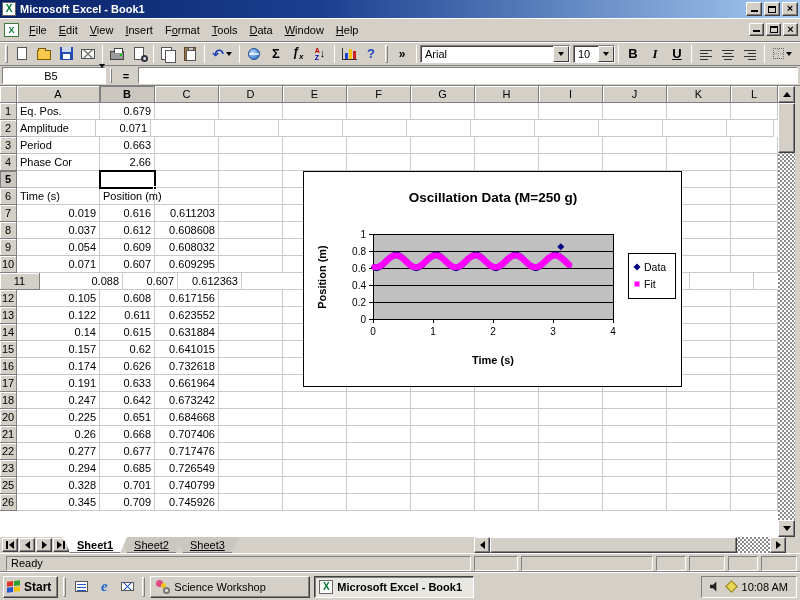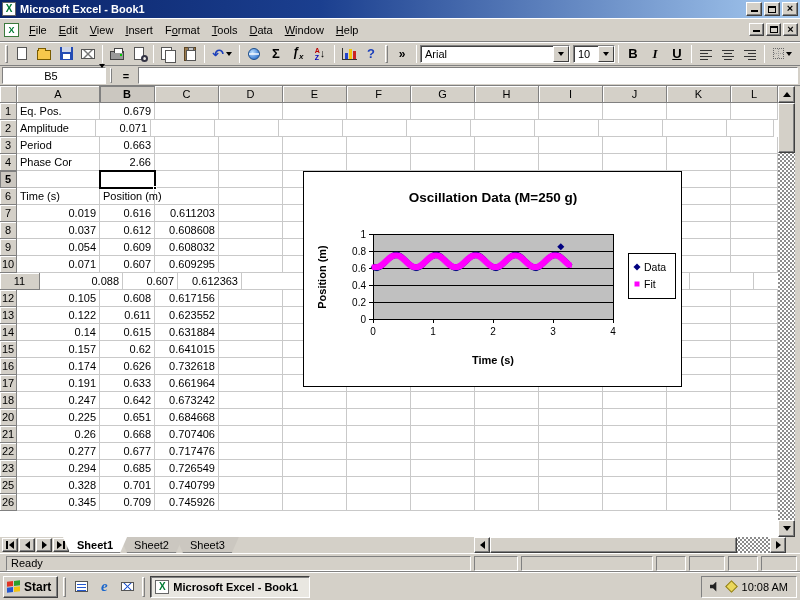"Sheet1" .tab { text-decoration: none -> underline }
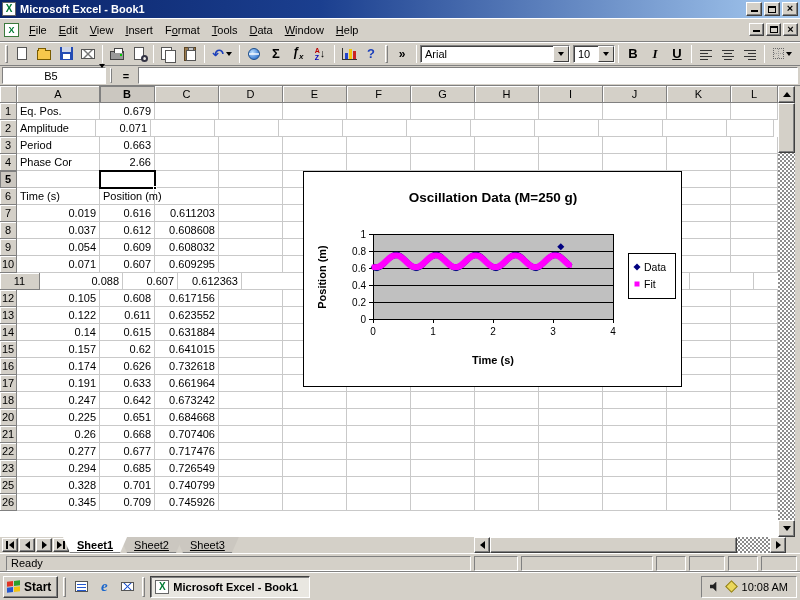"Science Workshop" div.taskbtn { html: none -> <div> <span> <i></i> <i></i> <i></i> </span> <span>Science Workshop</span> </div> }
